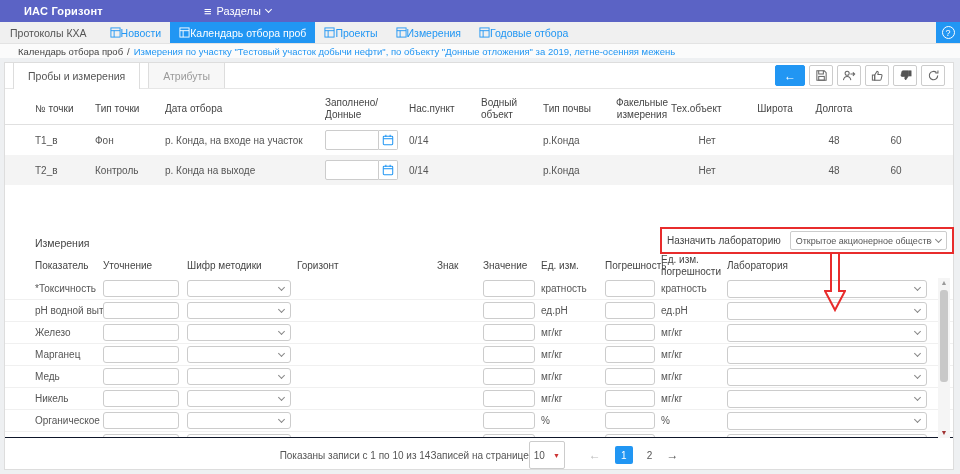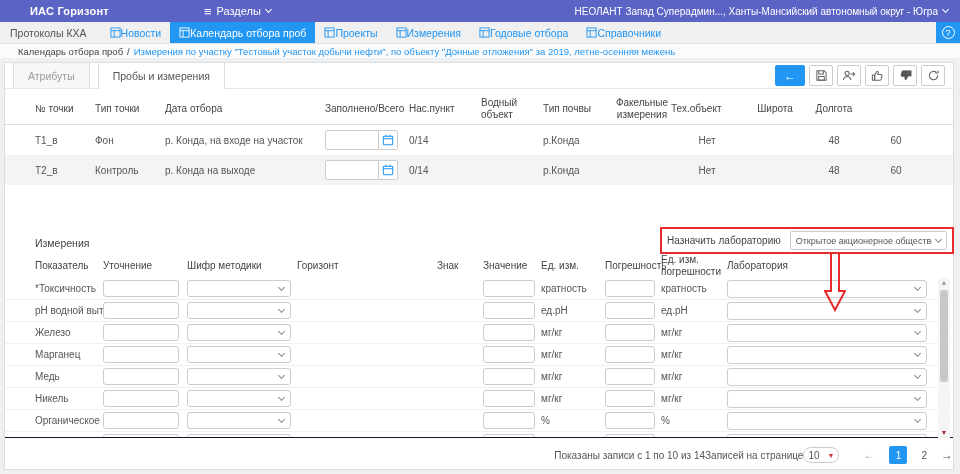"ИАС Горизонт" .topbar .app-title { margin-left: 30px -> 24px }
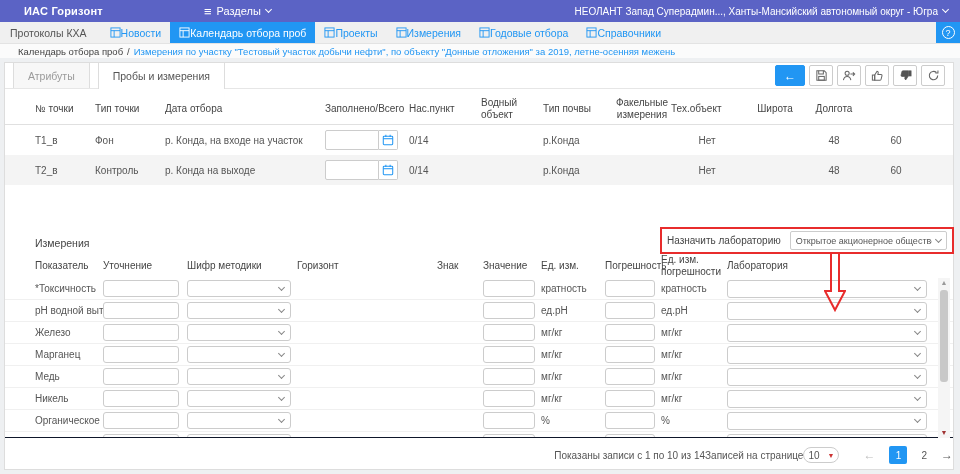"НЕОЛАНТ Запад Суперадмин...," span.user { html: <span> <span>НЕОЛАНТ Запад Суперадмин..., Ханты-Мансийский автономный округ - Югра</span> <span></span> </span> -> none }
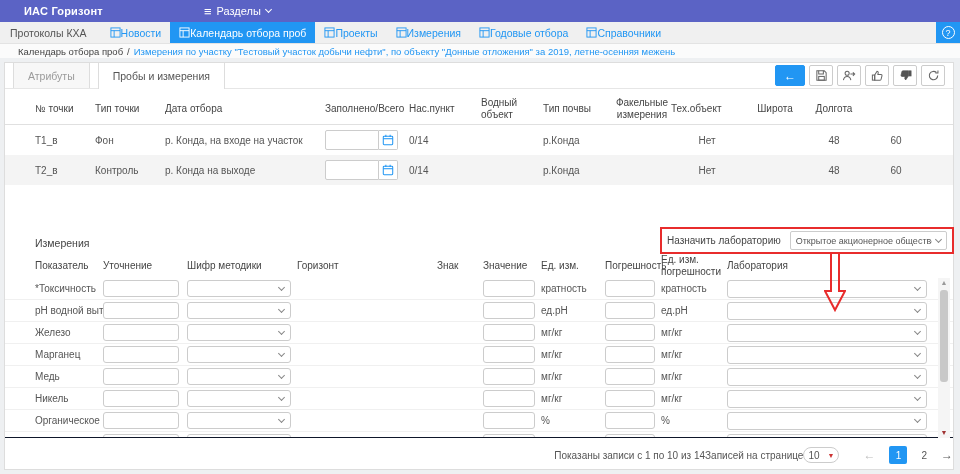"Справочники" span.navtab { html: <span> <svg> <rect></rect> <line></line> <line></line> </svg> <span>Справочники</span> </span> -> none }
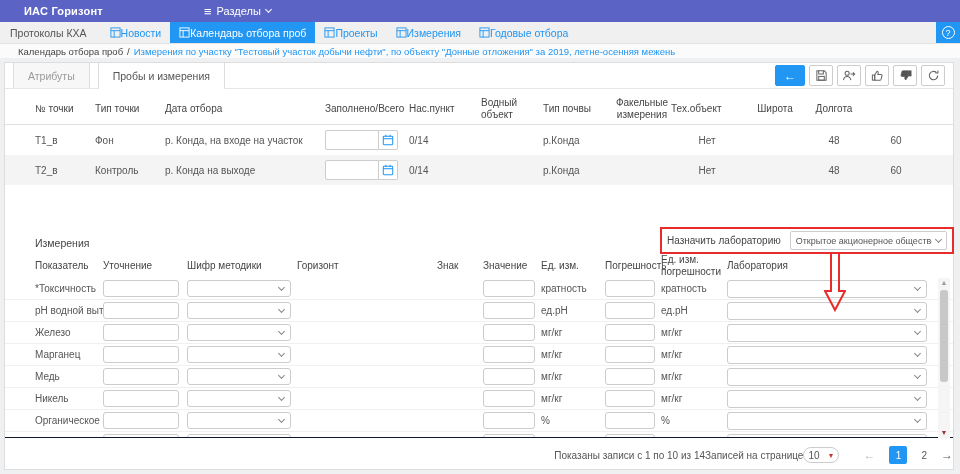"Атрибуты" span.subtab { order: before "Пробы и измерения" -> after "Пробы и измерения" }
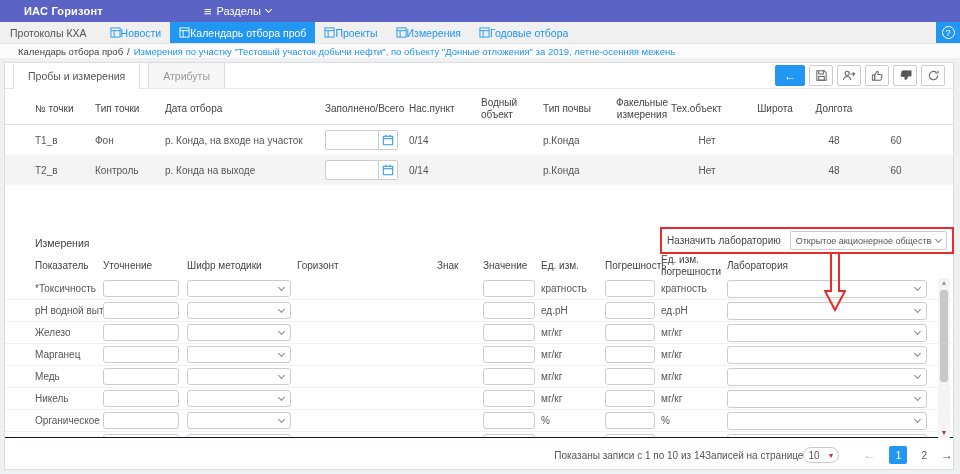"Заполнено/Всего" div { text: Заполнено/Всего -> Заполнено/Донные }
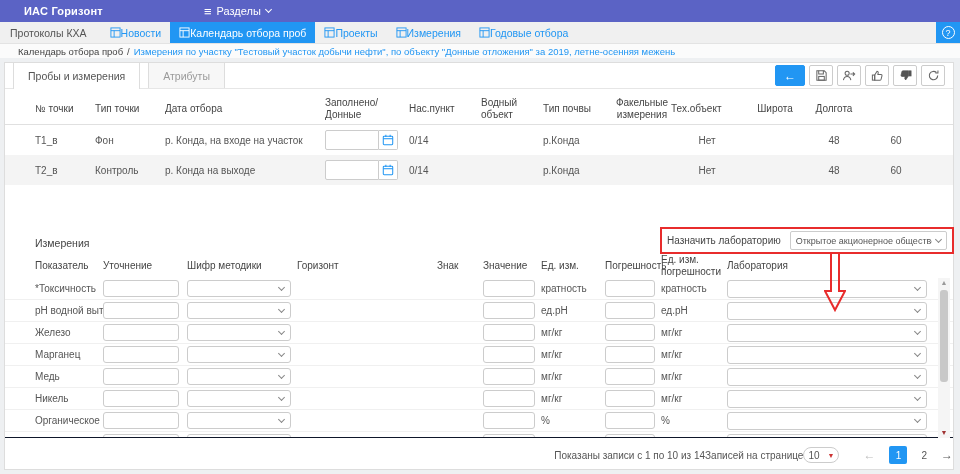"Показаны записи с 1 по" .pagebar { justify-content: flex-end -> center }
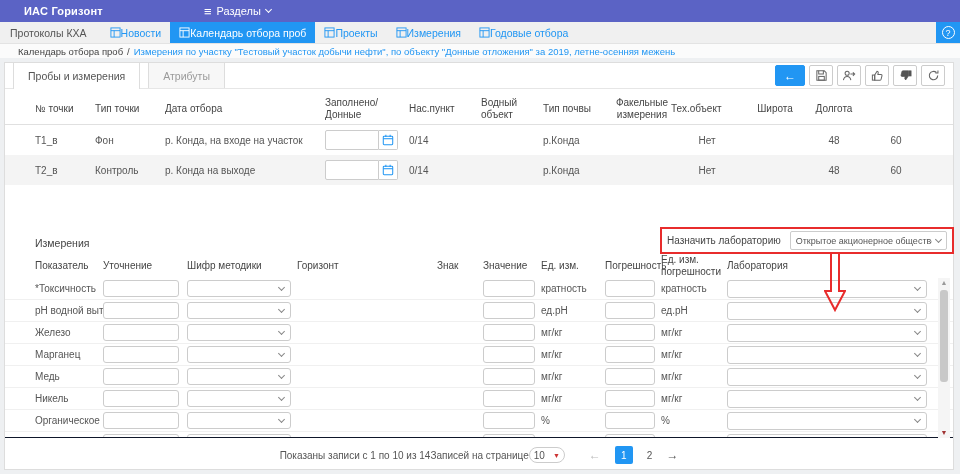"10" .pp-select { border-radius: 8px -> 2px; height: 16px -> 28px }
